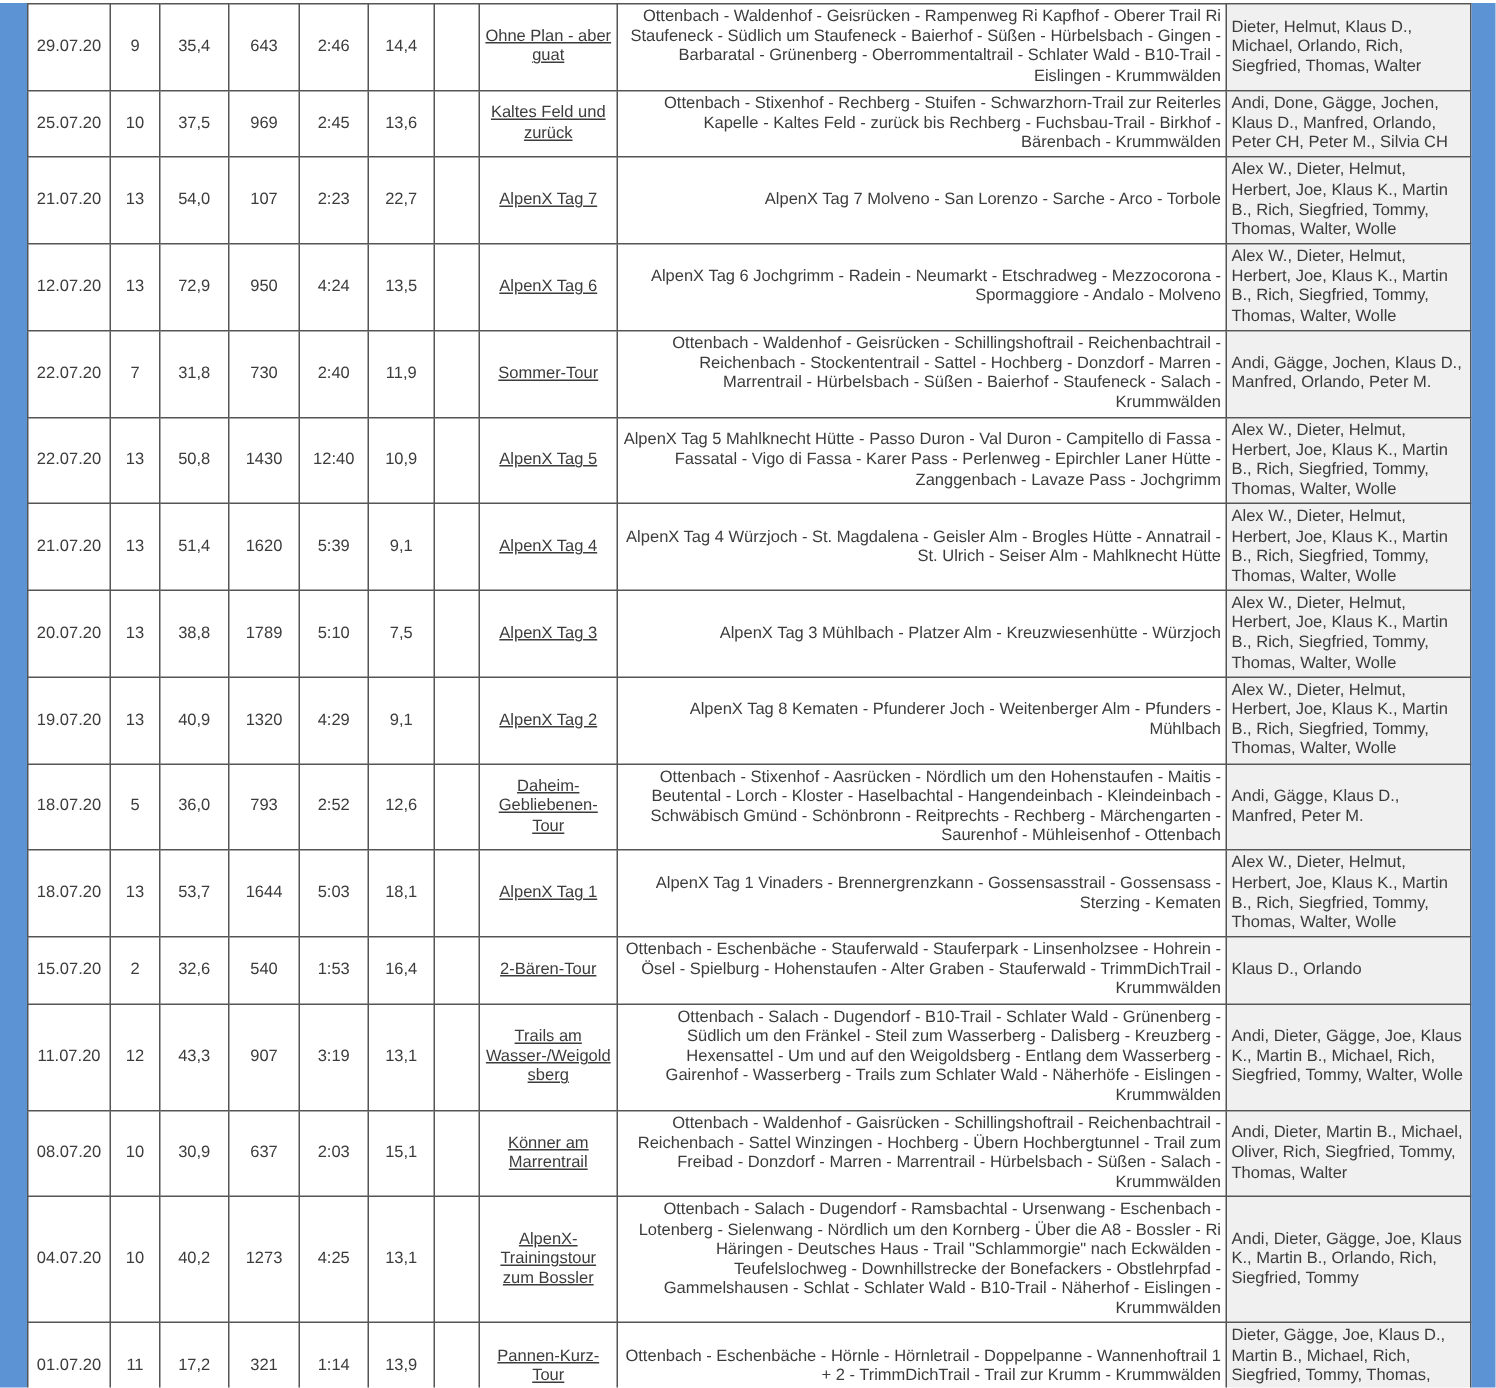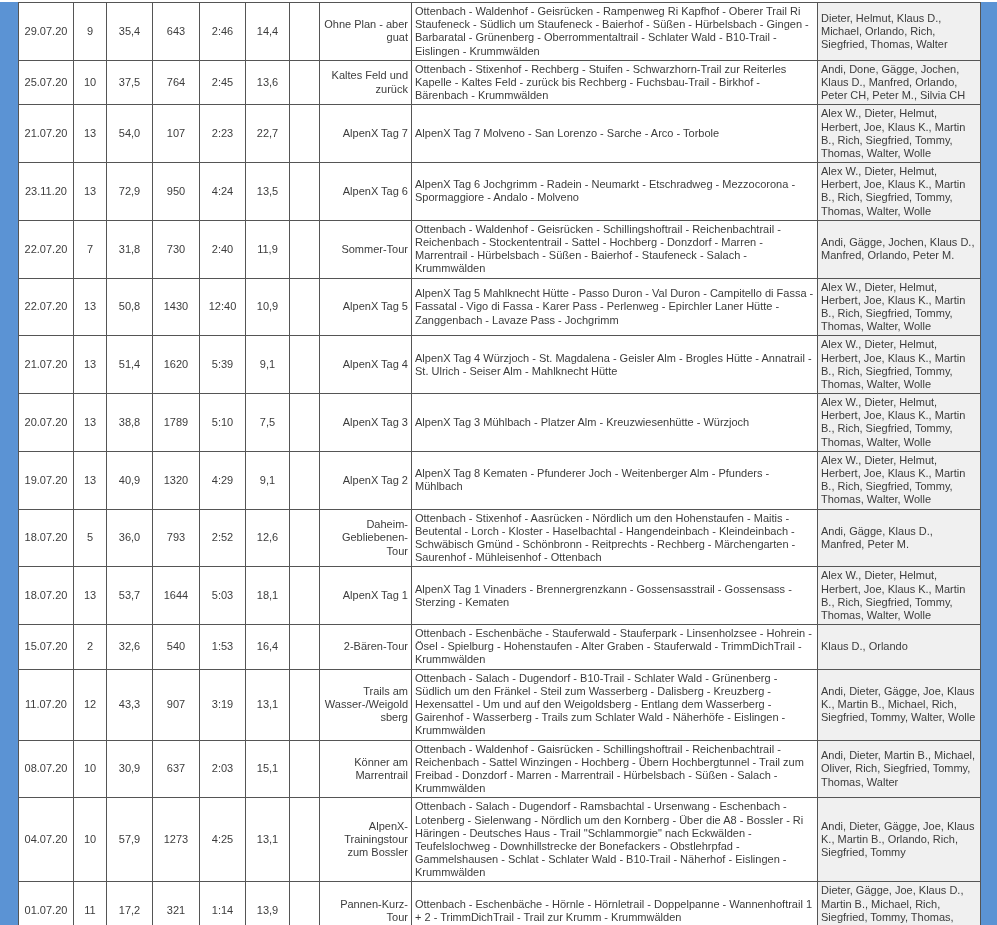"Ottenbach - Waldenhof - Geisrücken" td.route { text-align: left -> right }
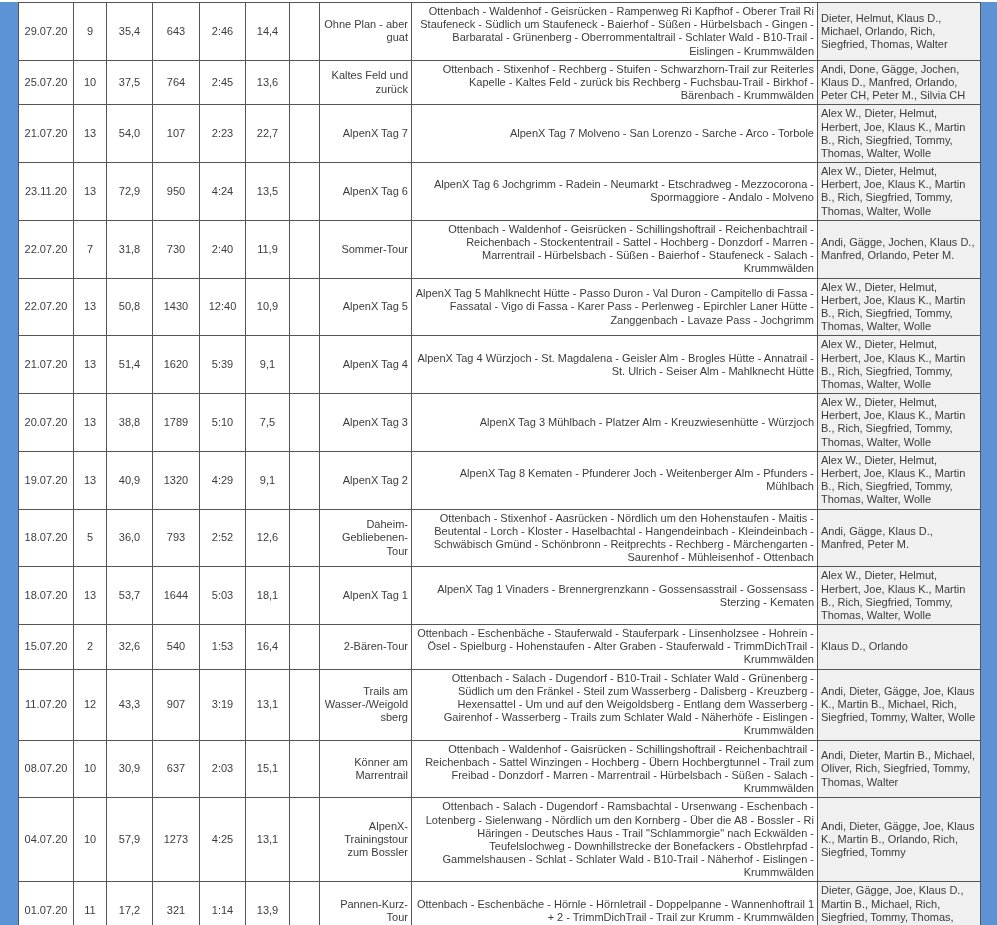"Ohne Plan - aber guat" td.name { text-align: right -> center; text-decoration: none -> underline }
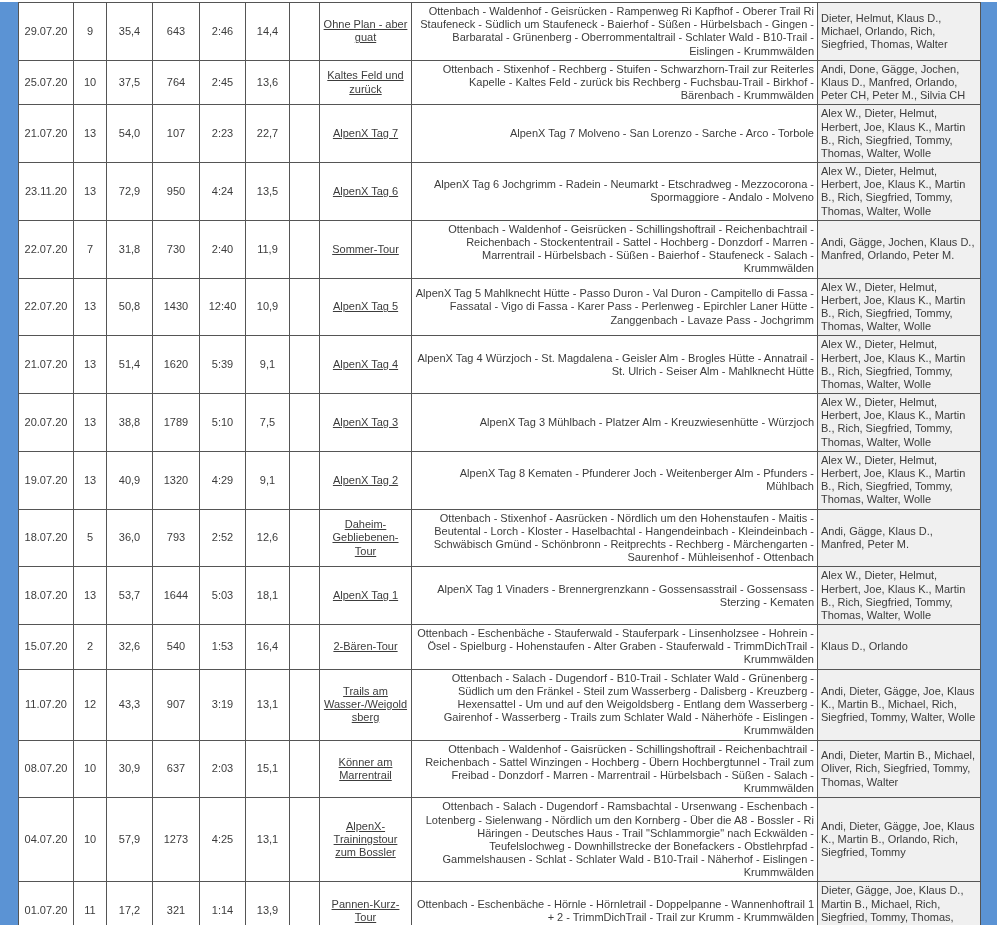"764" td.center { text: 764 -> 969 }
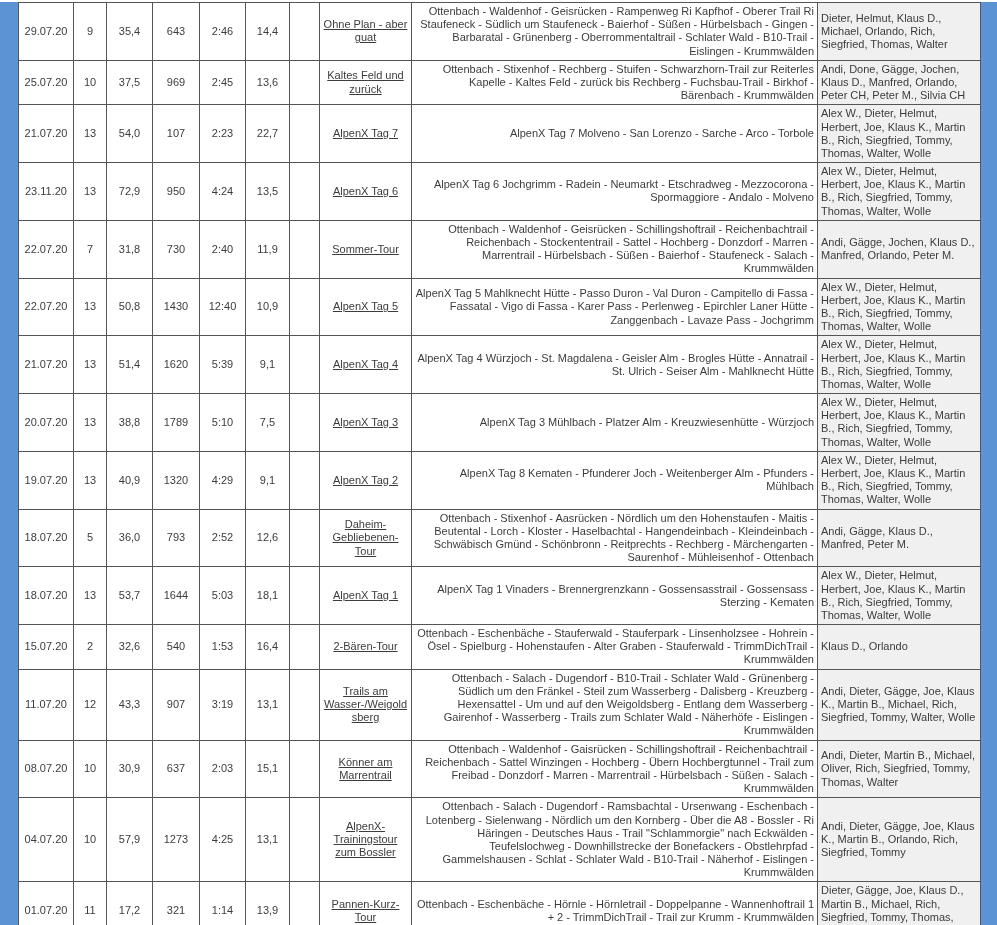"23.11.20" td.center { text: 23.11.20 -> 12.07.20 }
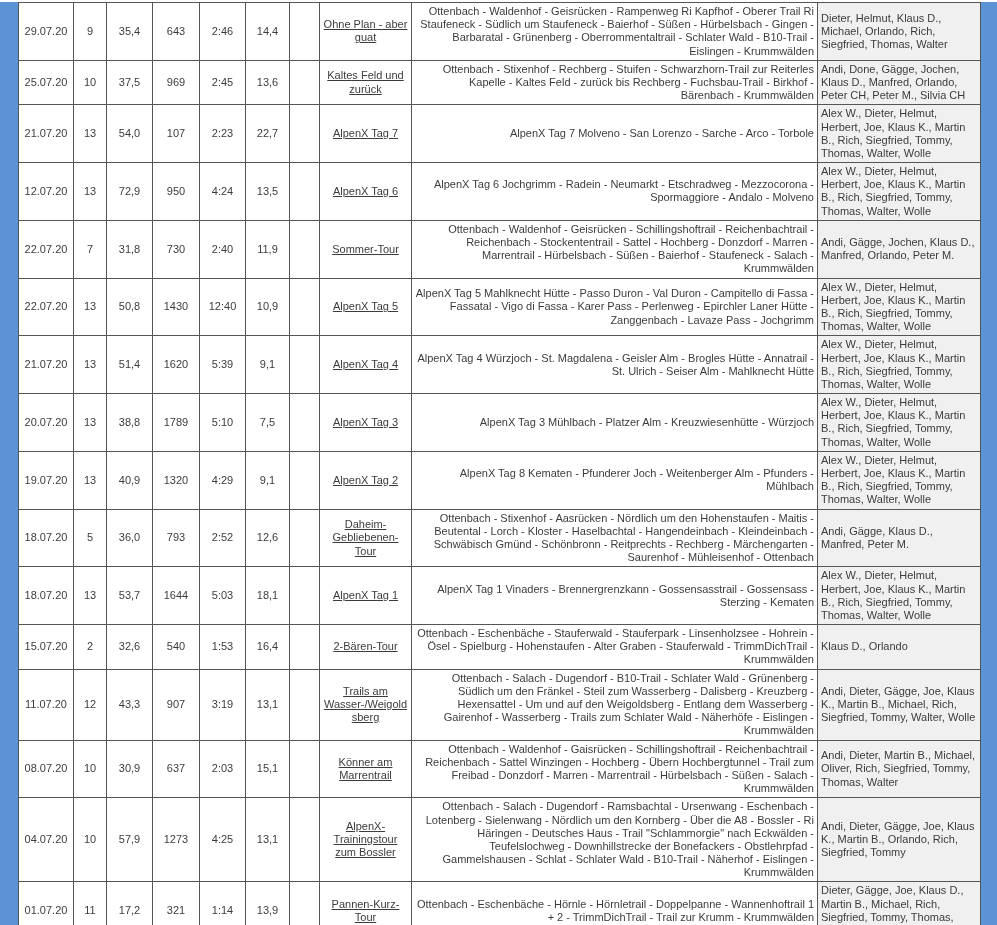"57,9" td.center { text: 57,9 -> 40,2 }
